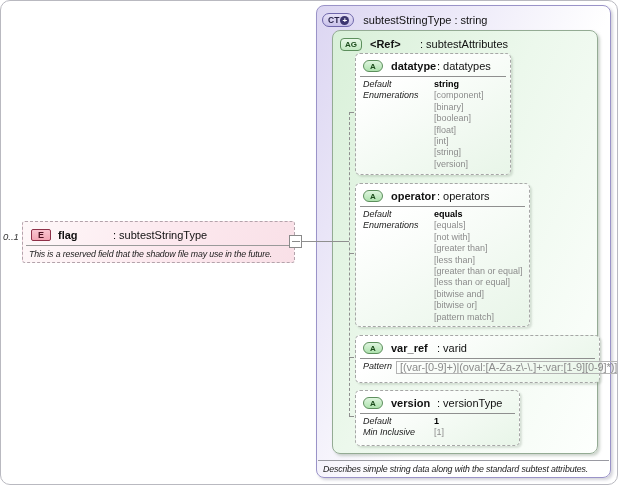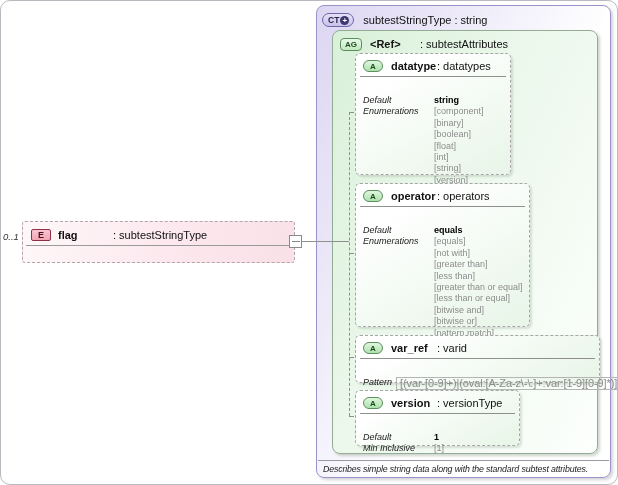"Default" .facets { padding: 17px 2px 0 4px -> 1px 2px 0 4px }
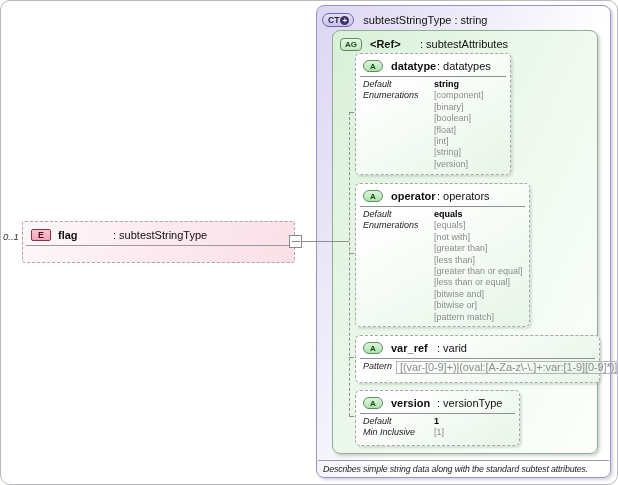"This is a reserved field" div.elem-annot { html: none -> <div>This is a reserved field that the shadow file may use in the future.</div> }
